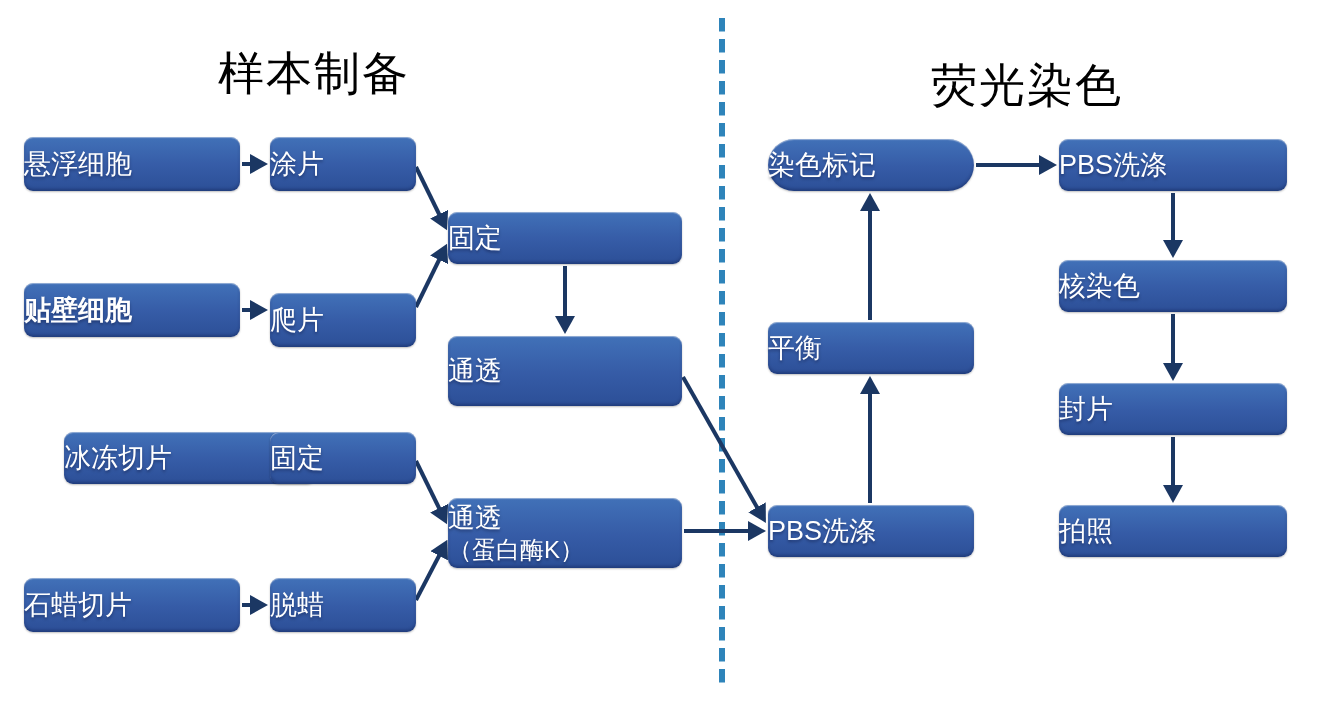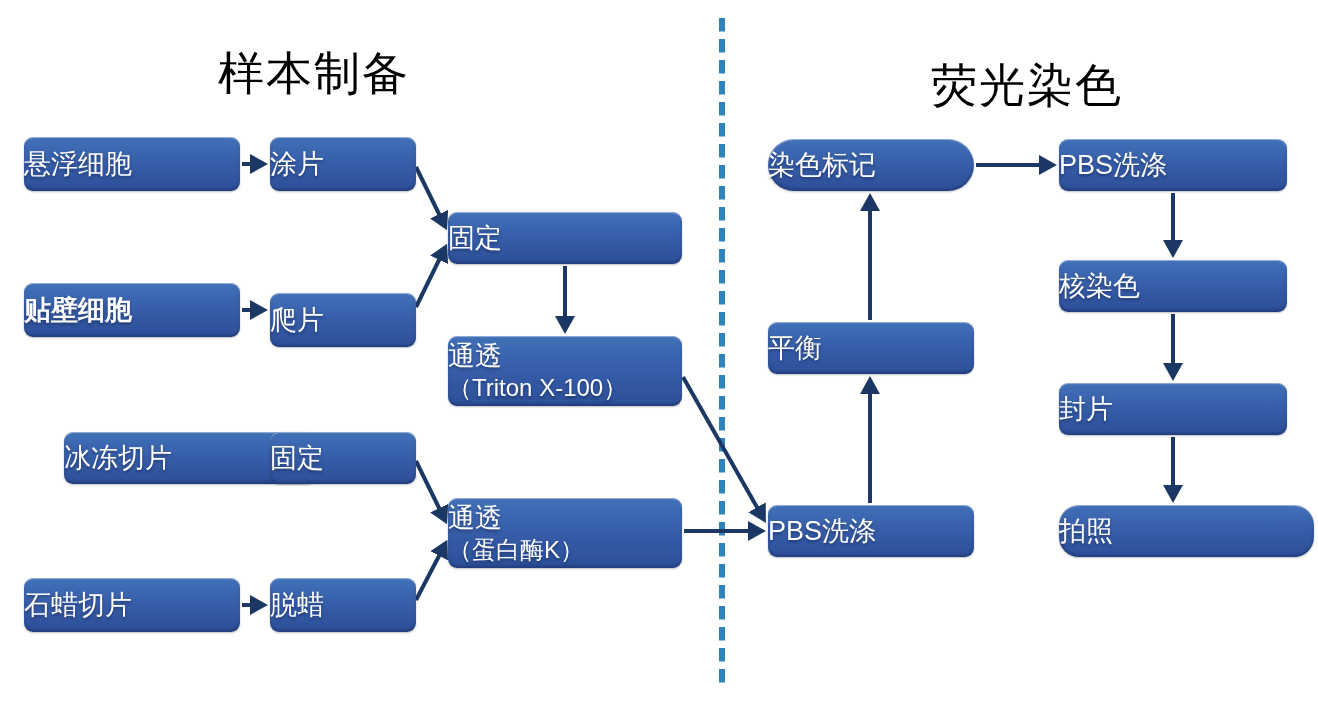"（Triton X-100）" span.sub { html: <span>（Triton X-100）</span> -> none }
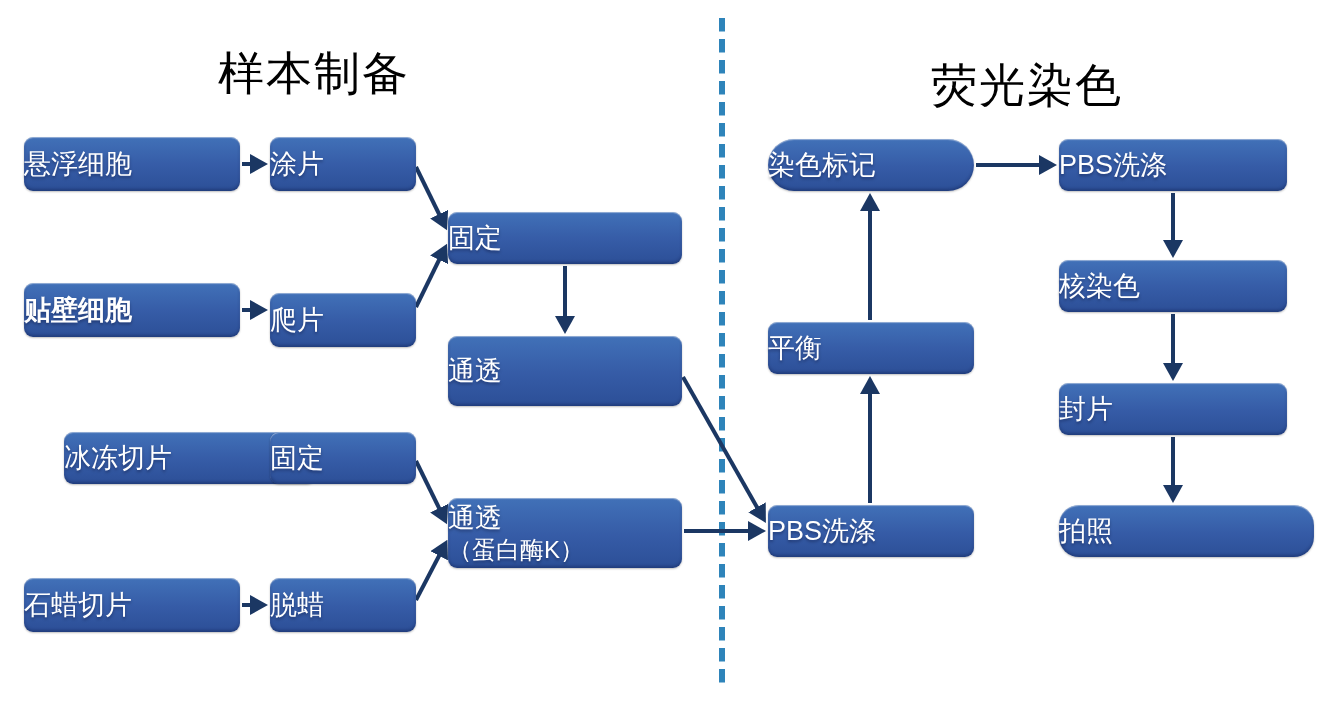"拍照" .n18 { border-radius: 20px -> none; width: 255px -> 228px }
